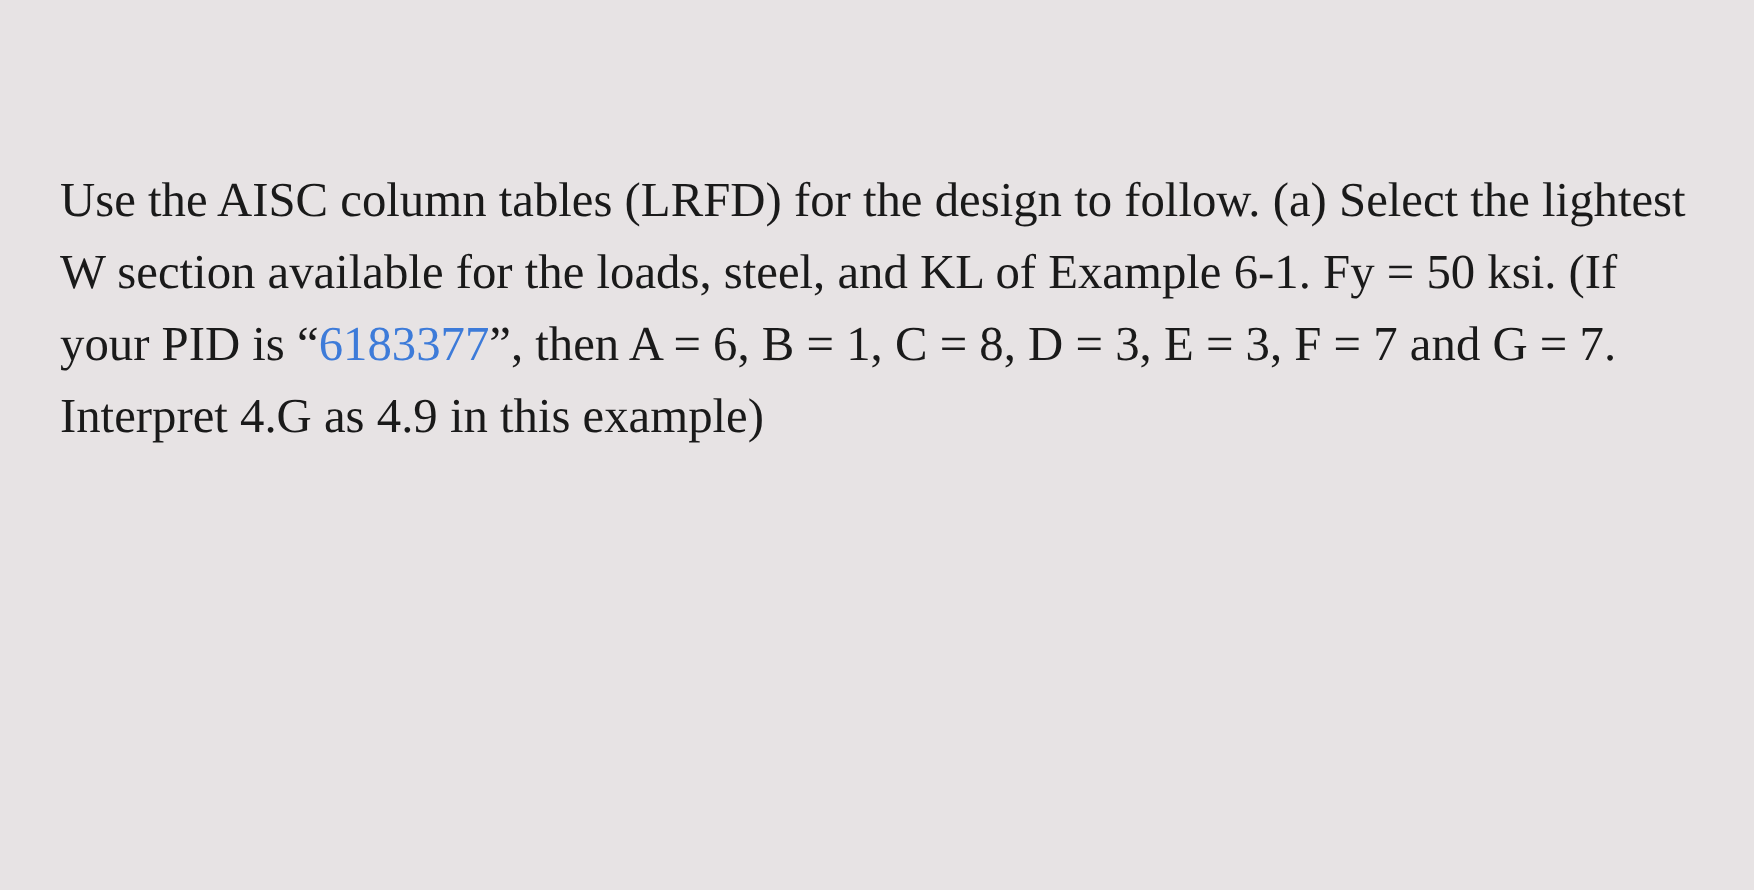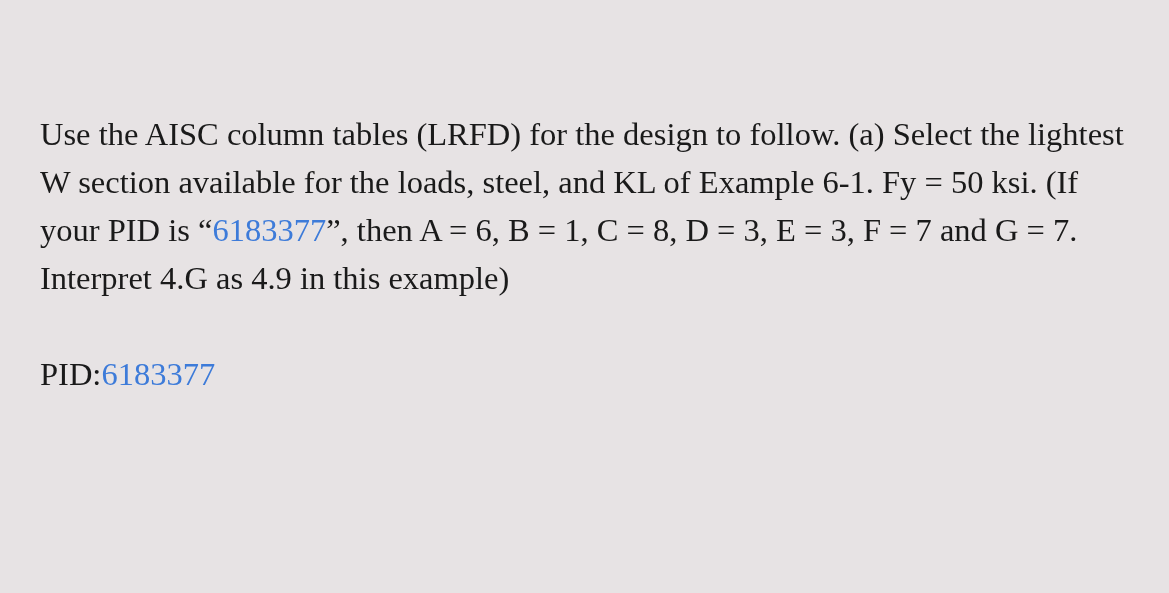"PID:6183377" div.pid-line { html: <div> <span>PID:</span><span>6183377</span> </div> -> none }
